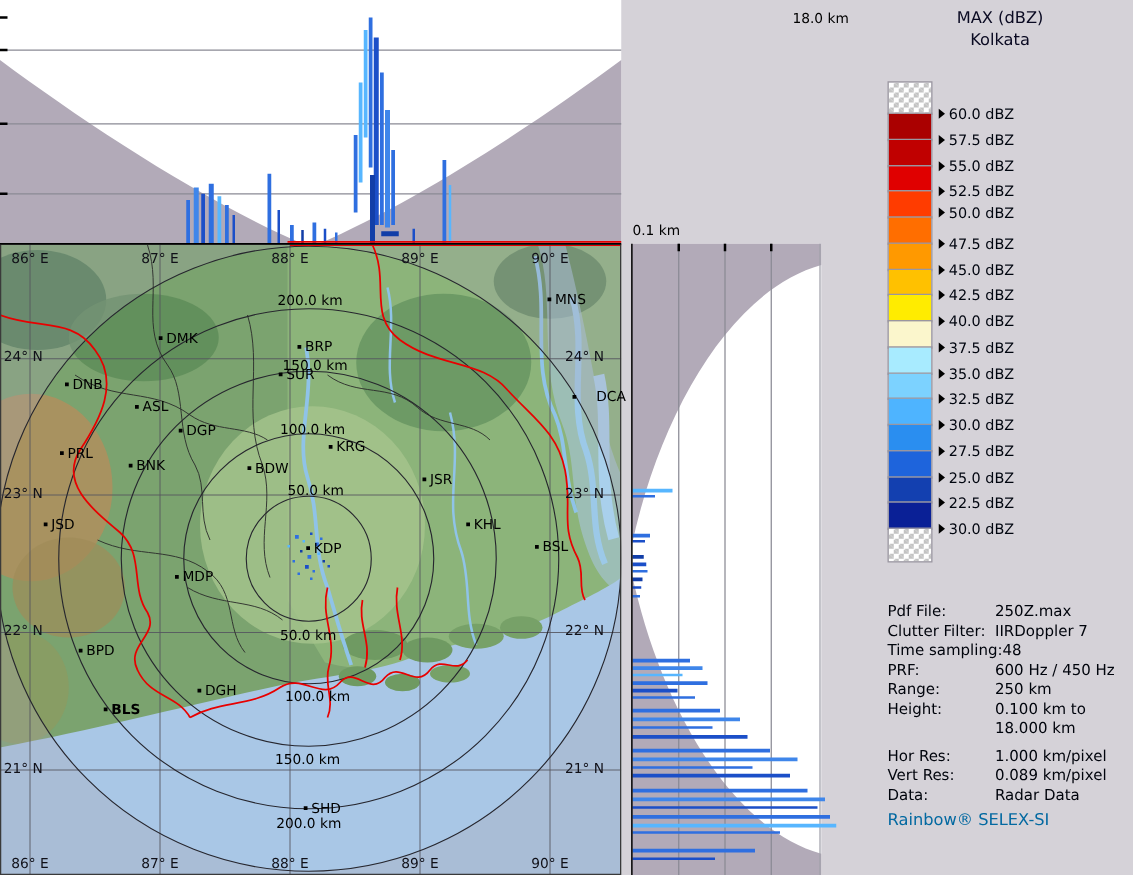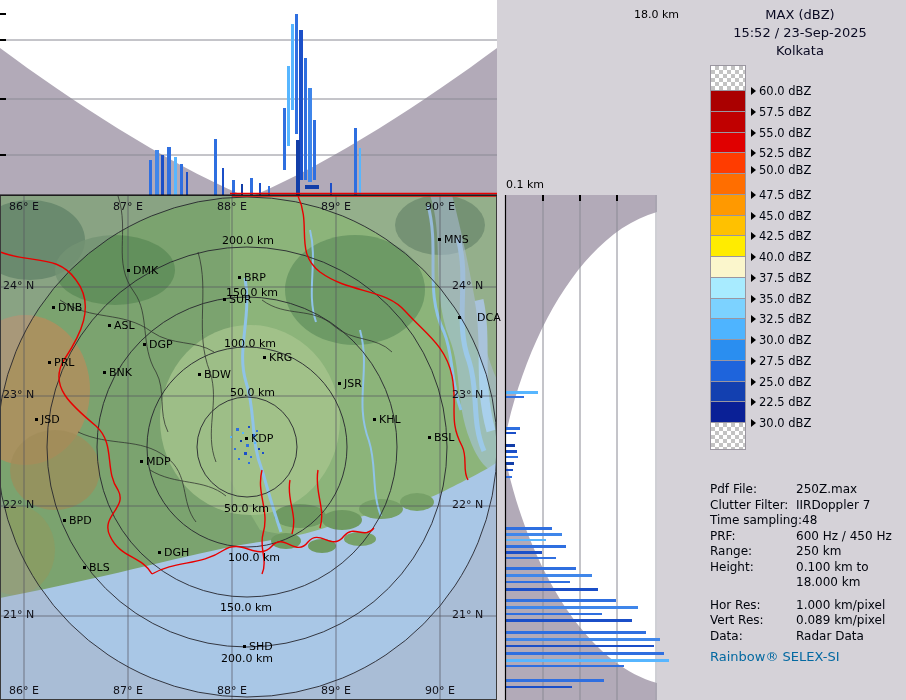"15:52 / 23-Sep-2025" div.hdr { html: <div>15:52 / 23-Sep-2025</div> -> none }
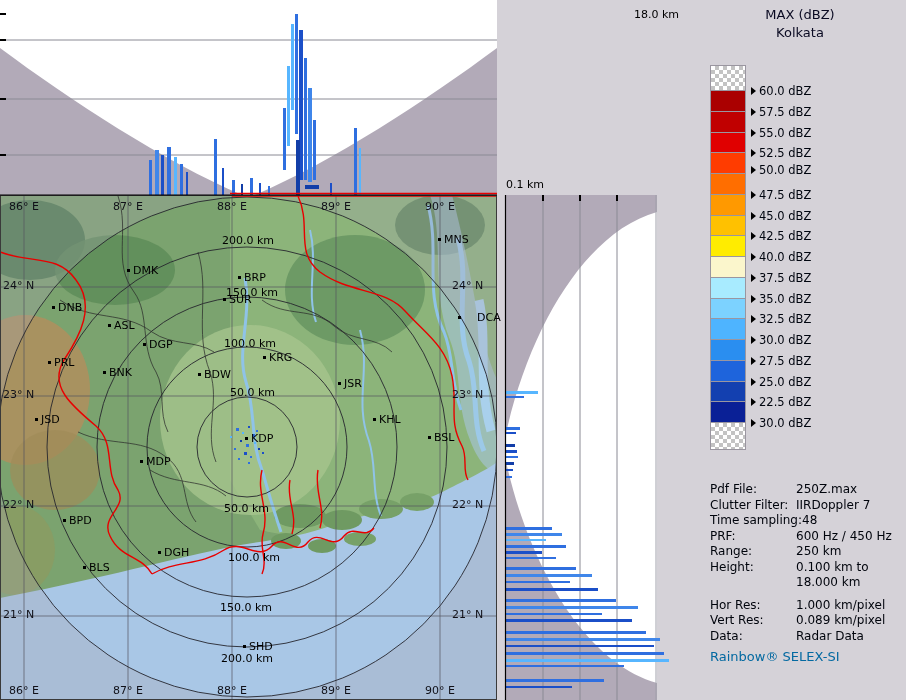"BLS" b { font-weight: 400 -> 700 }
